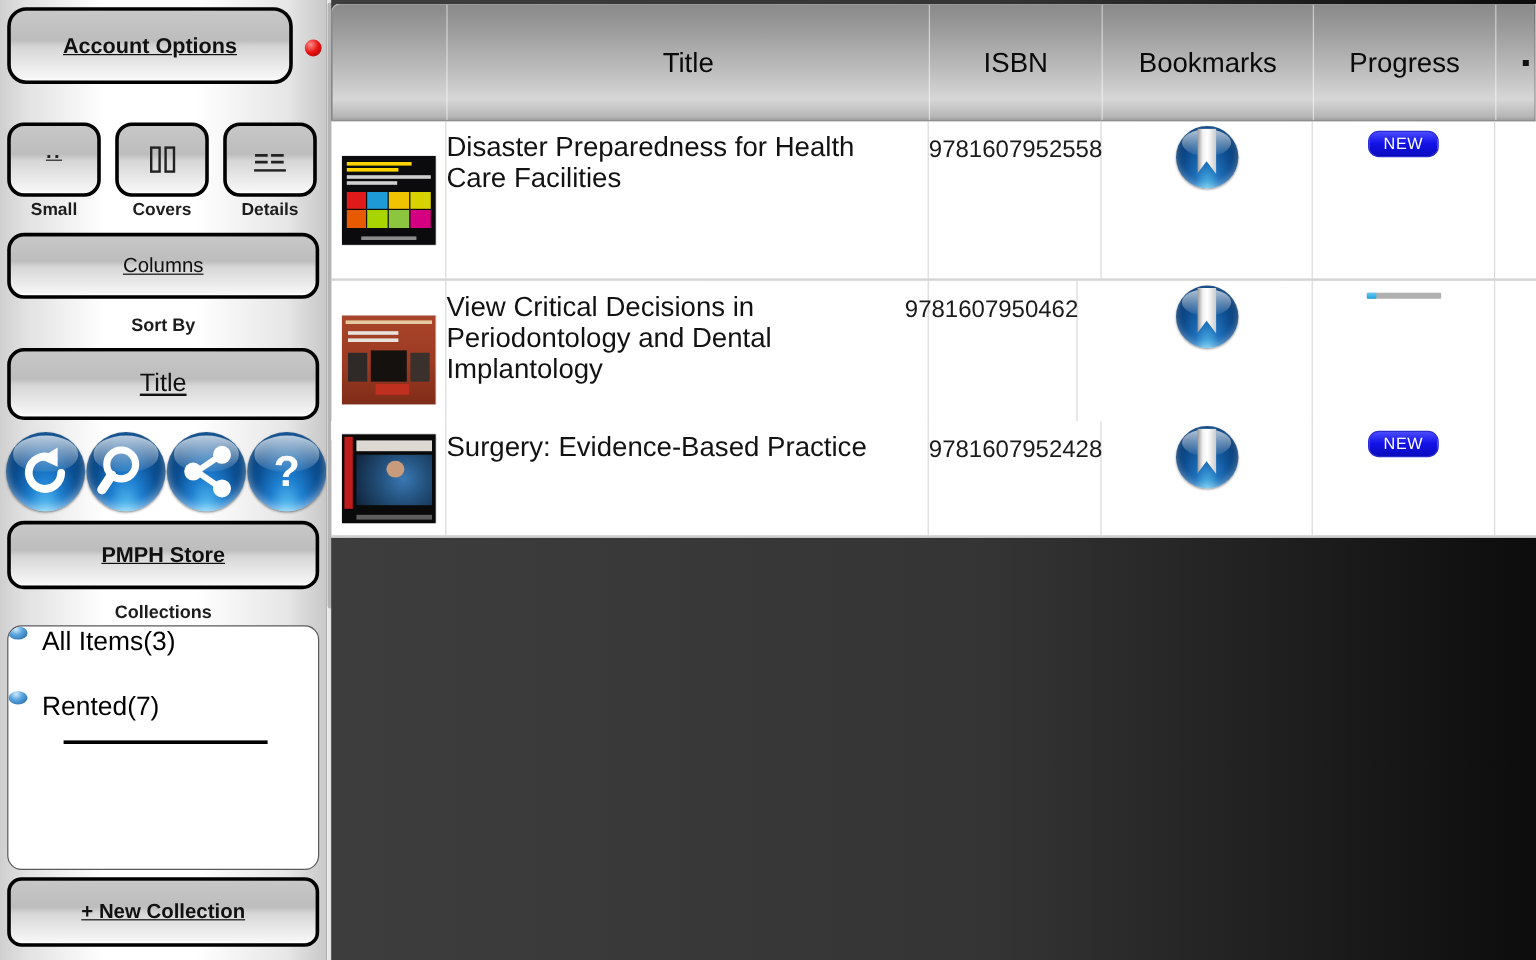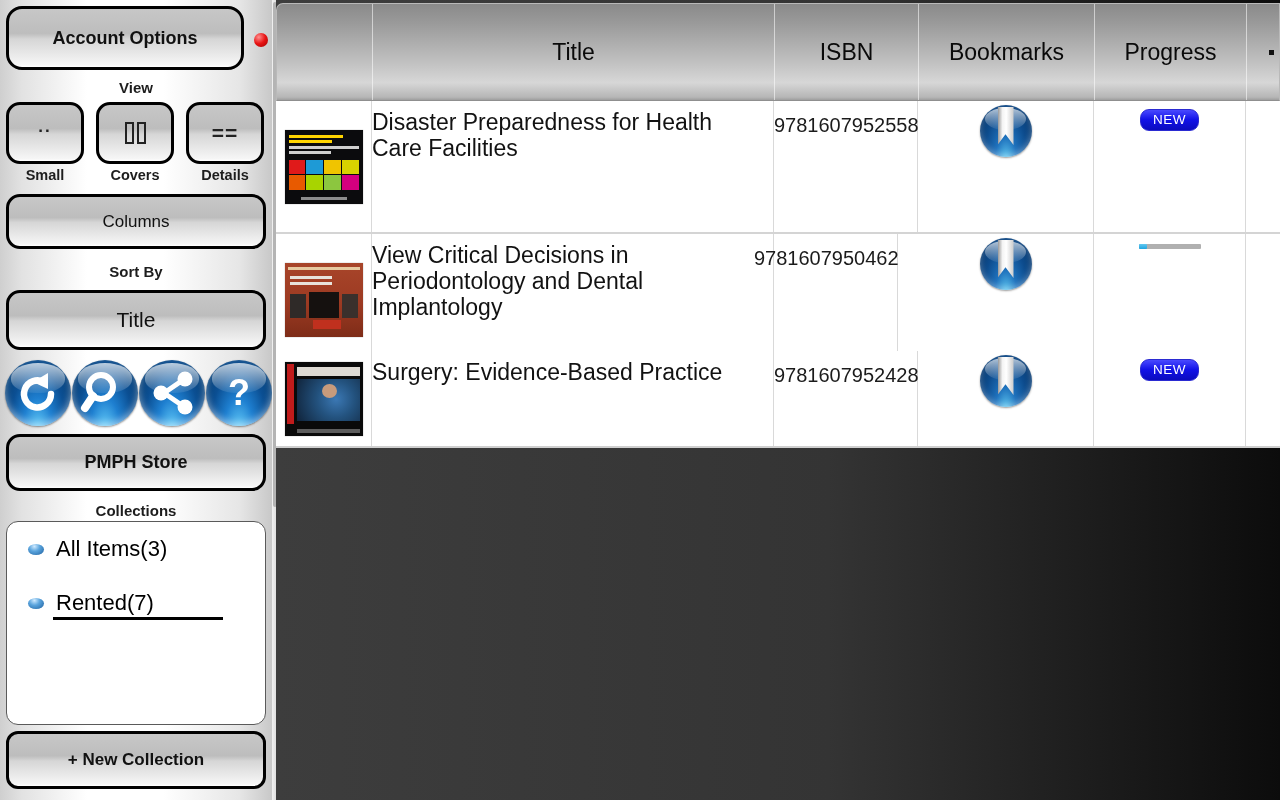"Account Options" .btn3d { text-decoration: none -> underline }
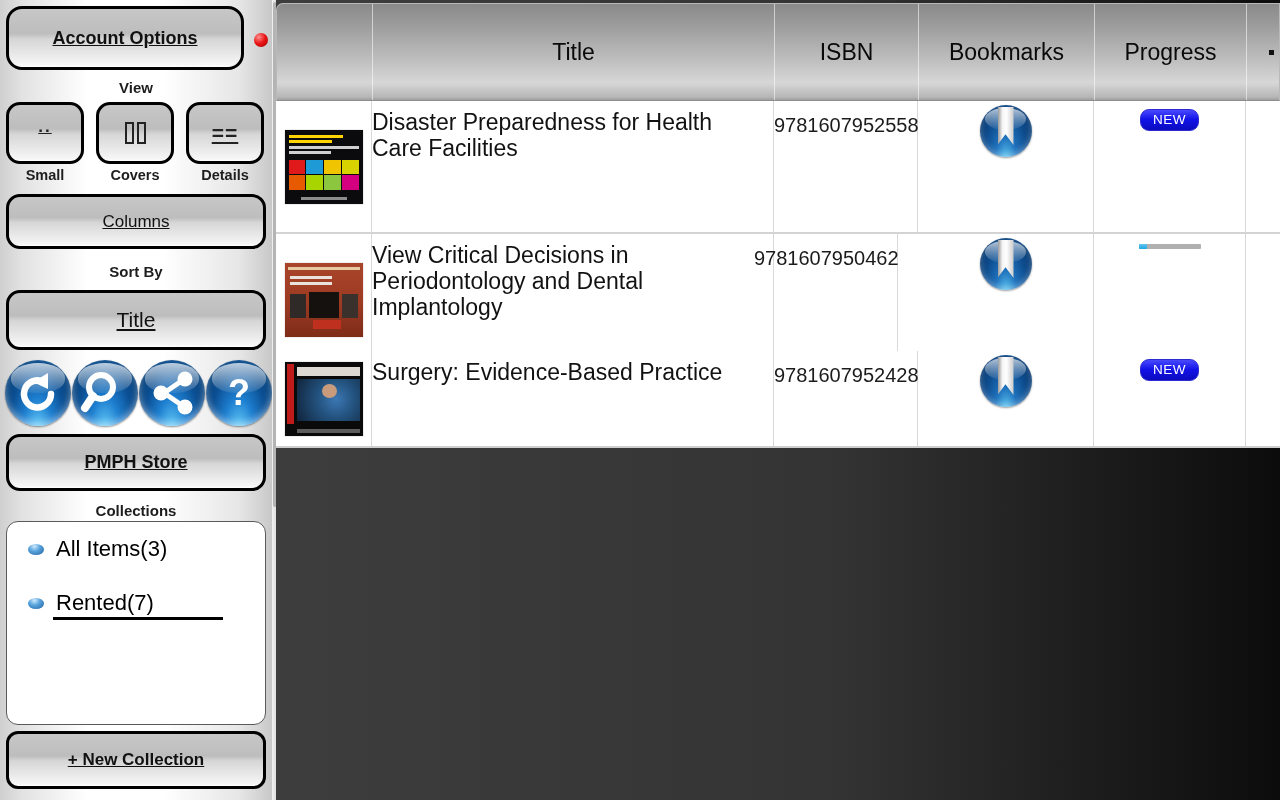"View" div.section-label { html: <div>View</div> -> none }
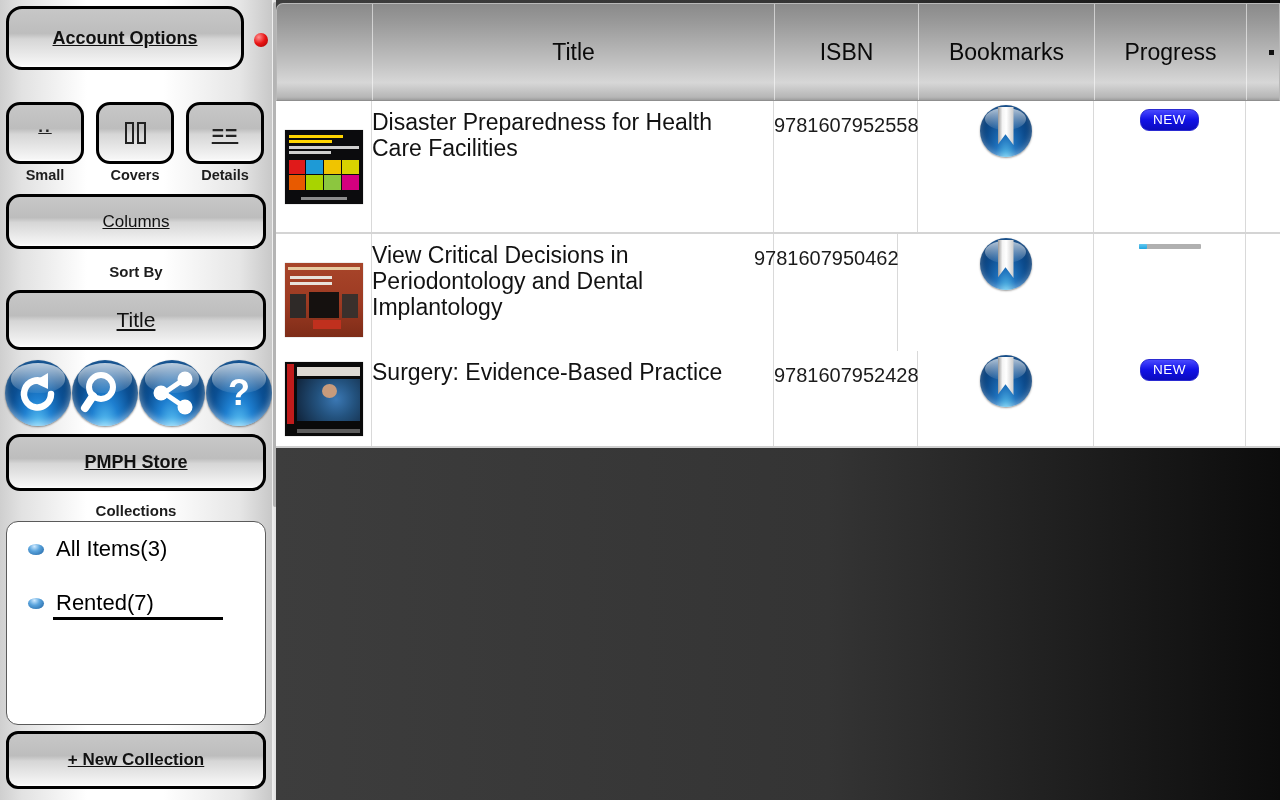"All Items(3)" .coll-item { align-items: center -> none; padding-left: 21px -> 0 }
